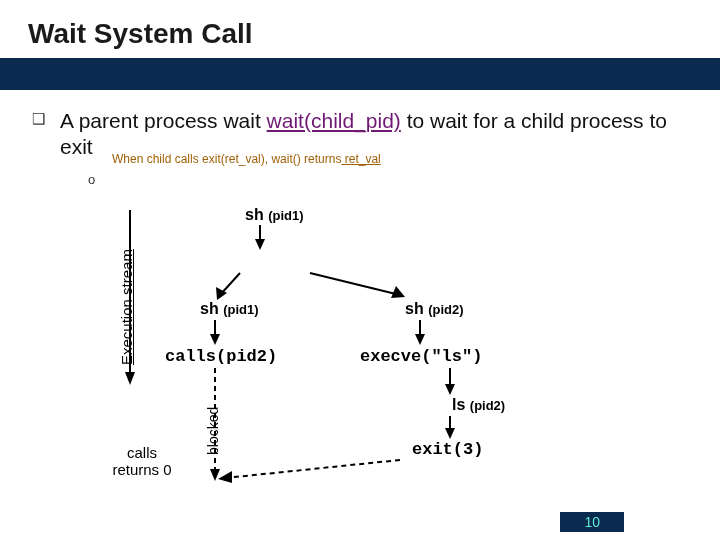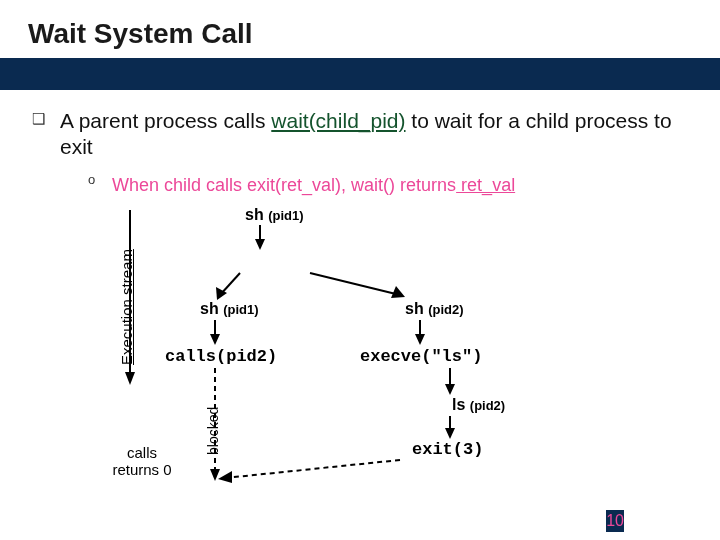"A parent process calls" span { text: calls -> wait }
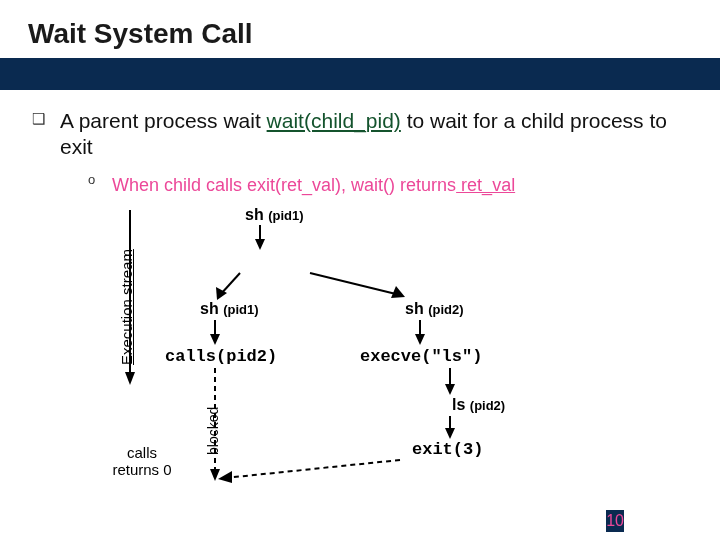"wait(child_pid)" .b1 .fn { color: #14532d -> #701a75 }
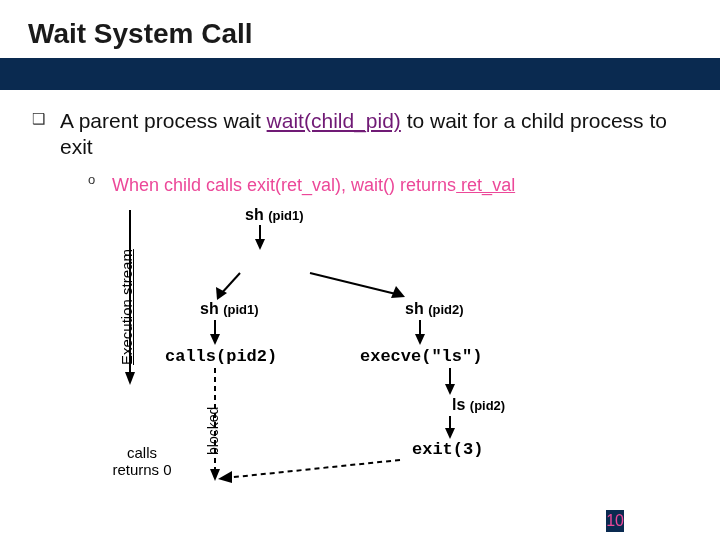"When child calls exit(ret_val), wait()" .b2 { color: #ec4899 -> #a16207; font-size: 18px -> 12px; top: 175px -> 152px }
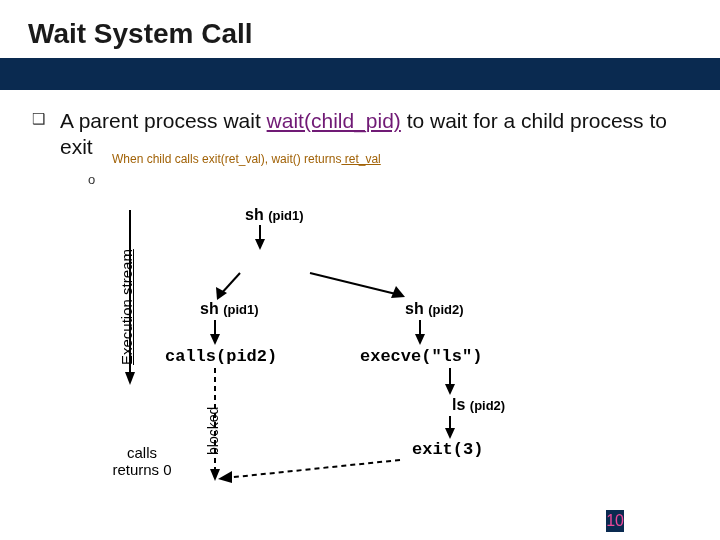"10" .footer { color: #ec4899 -> #5eead4; font-size: 16px -> 14px; padding: 2px 0 -> 2px 24px }
